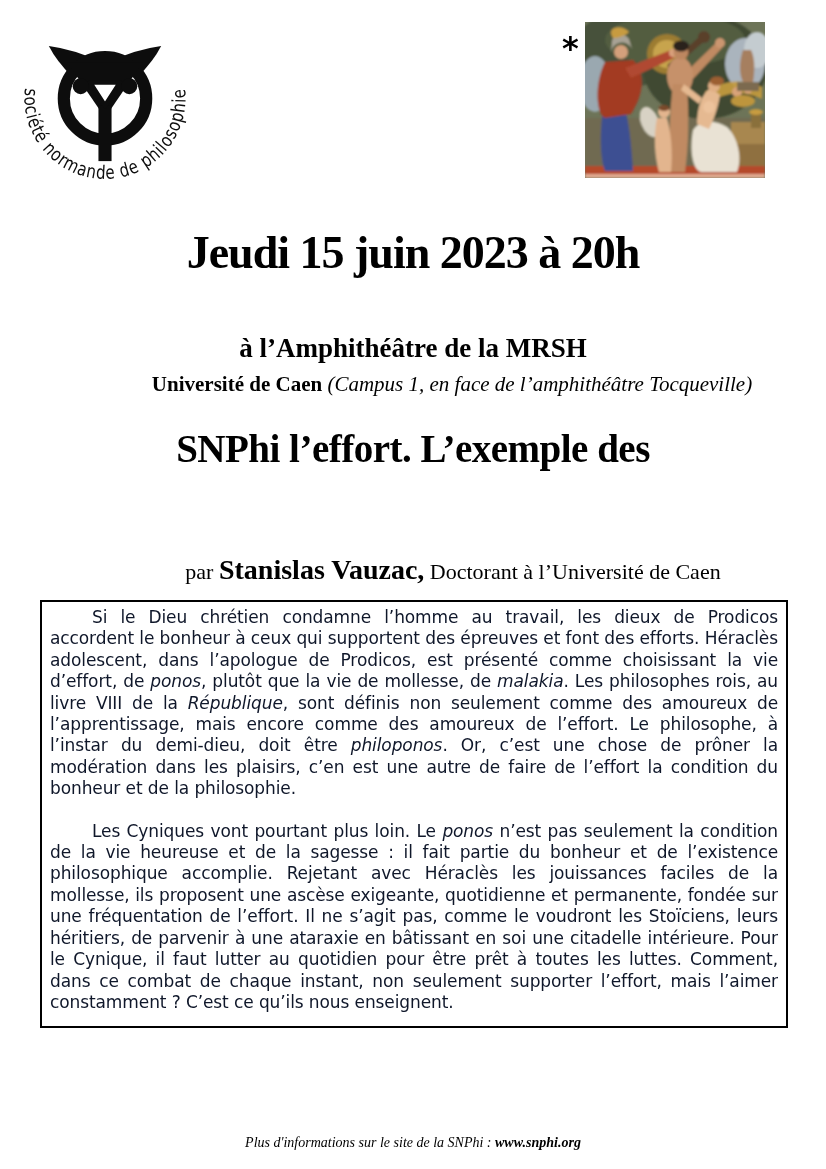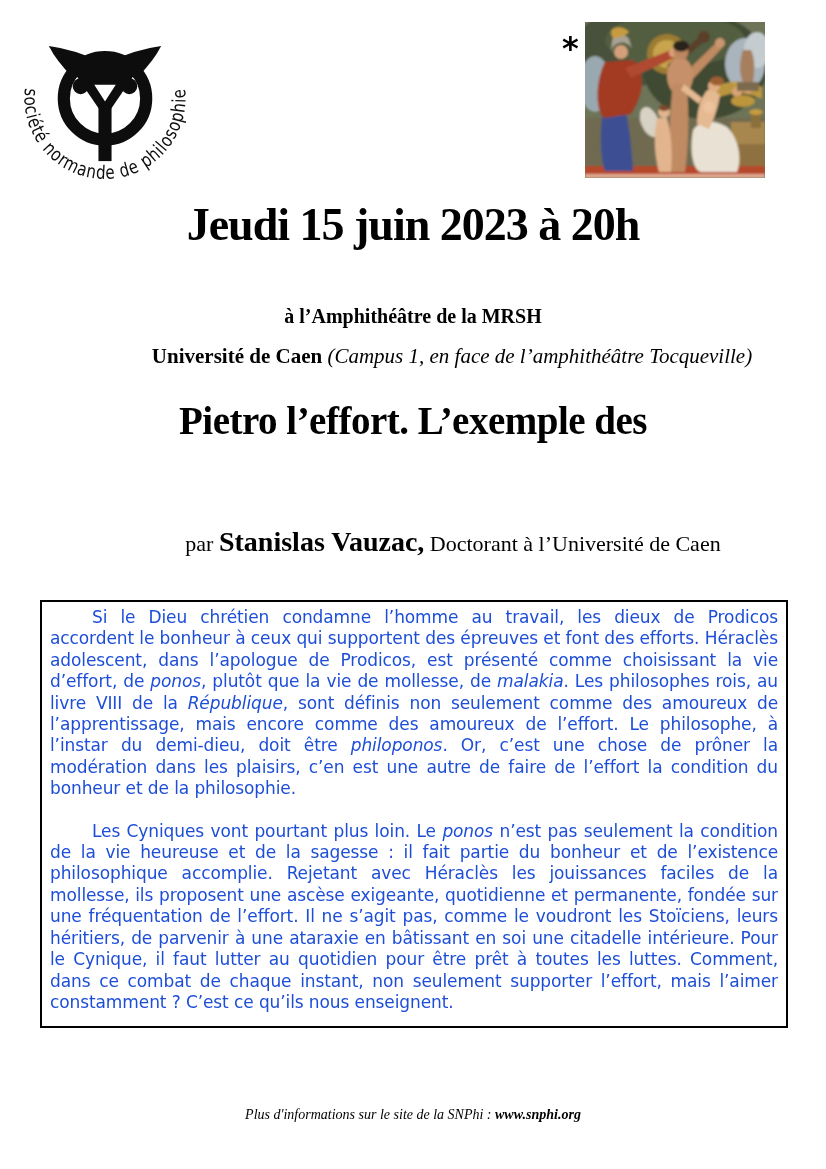"Jeudi 15 juin 2023 à" .center-block { margin-top: none -> 28px }
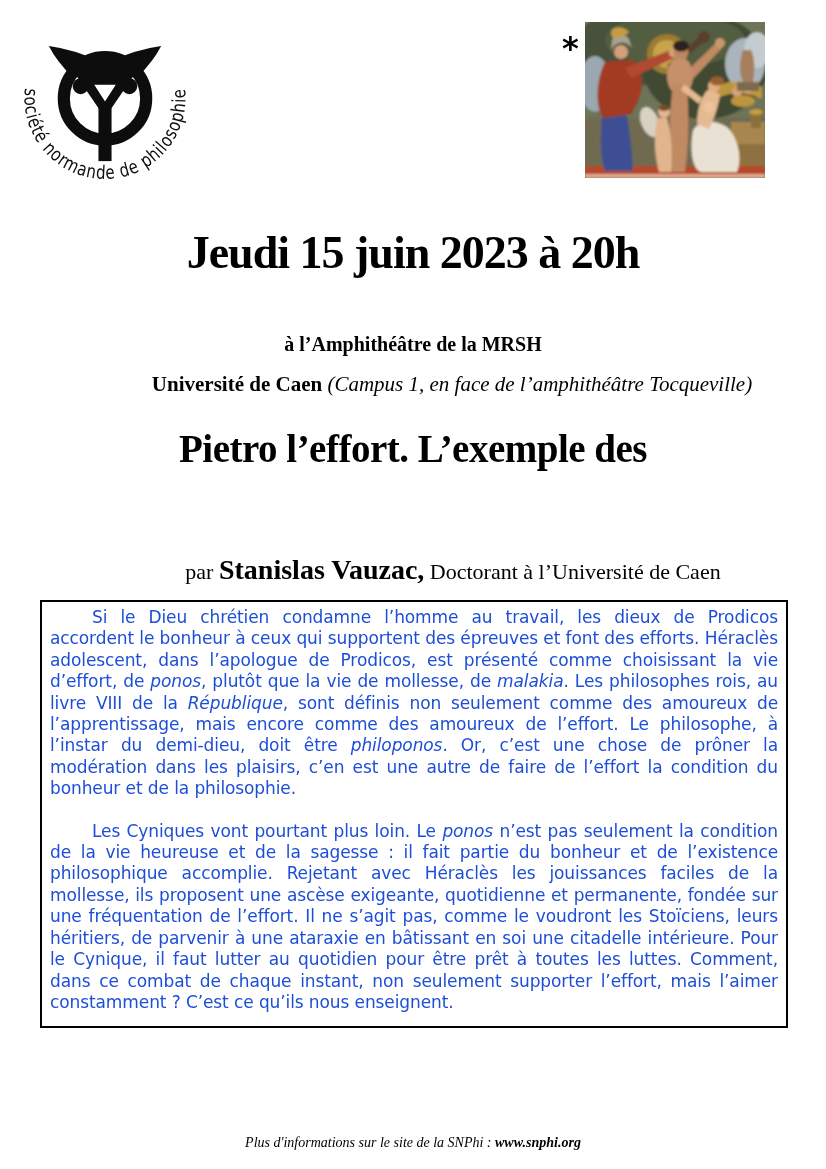"à l’Amphithéâtre de la MRSH" .venue-line { font-size: 20px -> 27px }
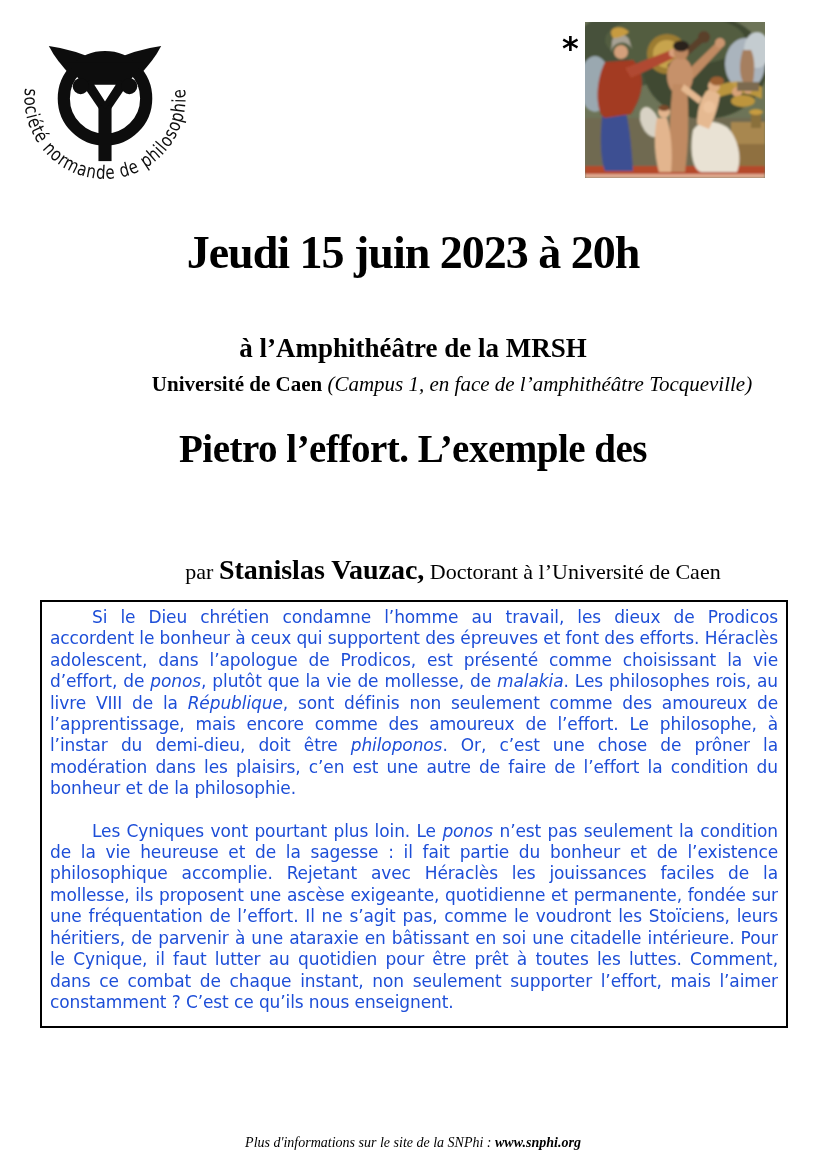"Pietro l’effort. L’exemple des" div { text: Pietro -> SNPhi }
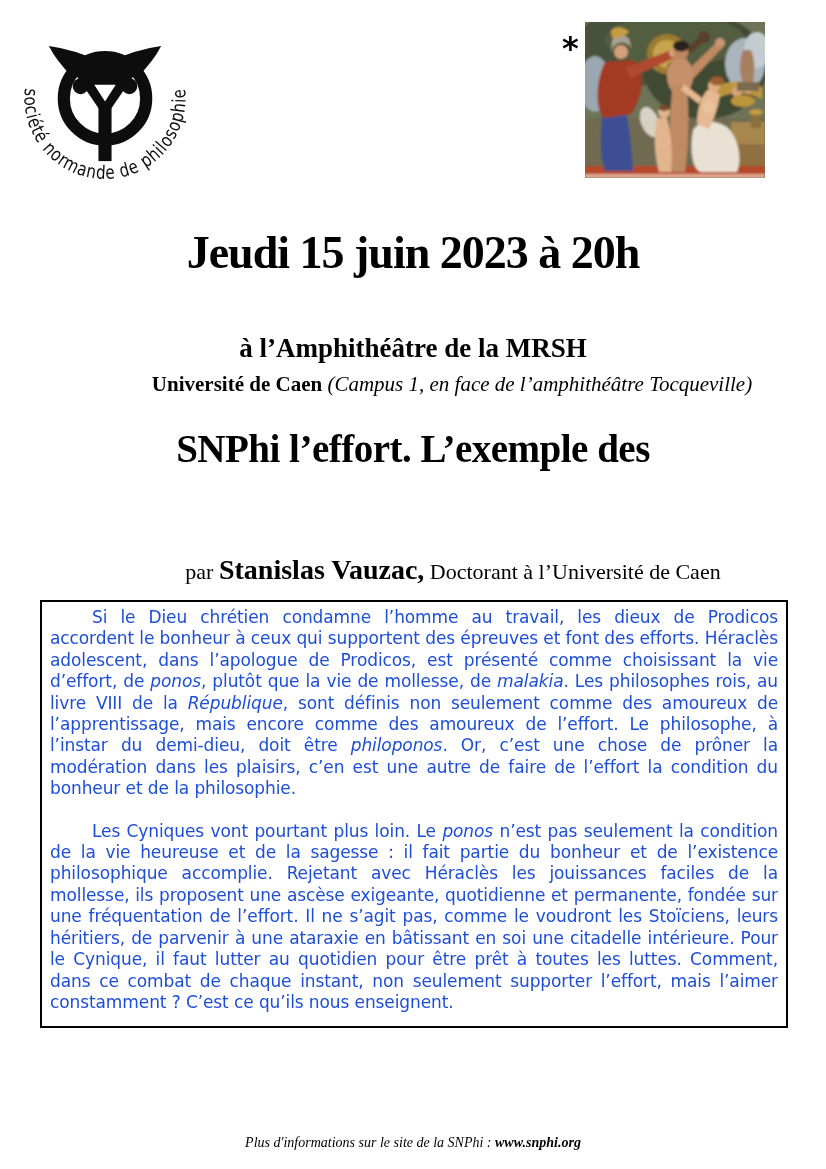"Si le Dieu chrétien condamne" .abstract-box { color: #1d4ed8 -> #0f172a }
